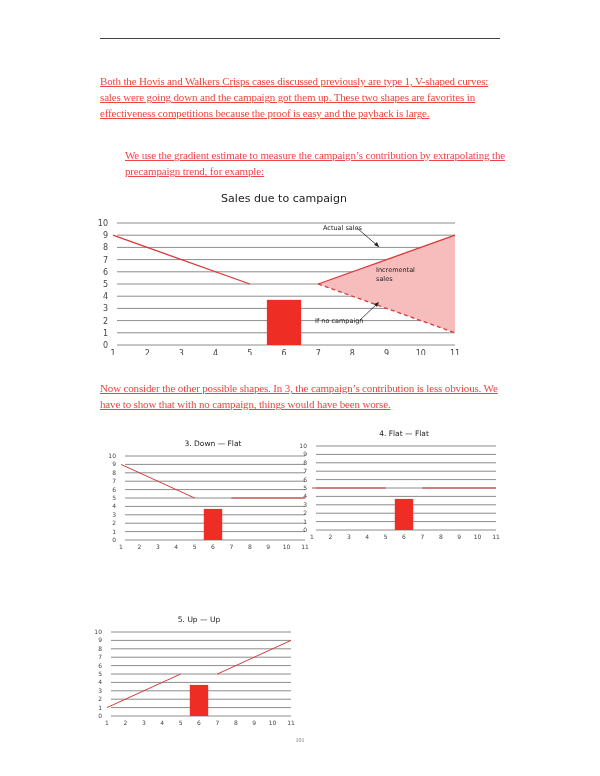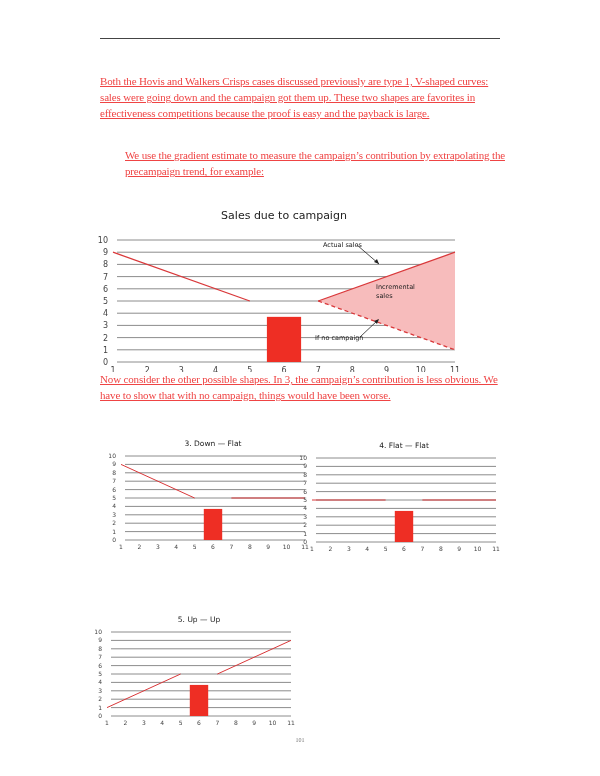"Sales due to campaign" #chart-main { top: 202px -> 185px }
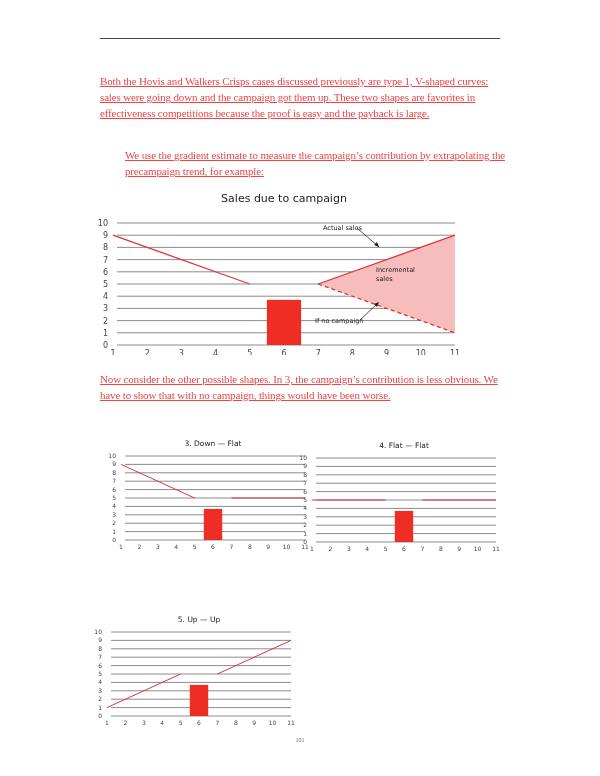"Now consider the other possible" #p3 { top: 371px -> 380px }
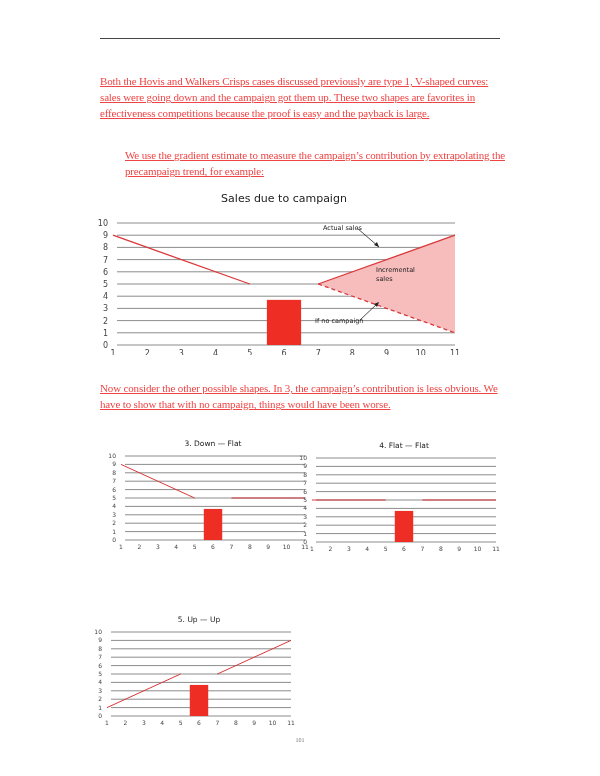"4. Flat — Flat" #chart-4 { top: 437px -> 425px }
